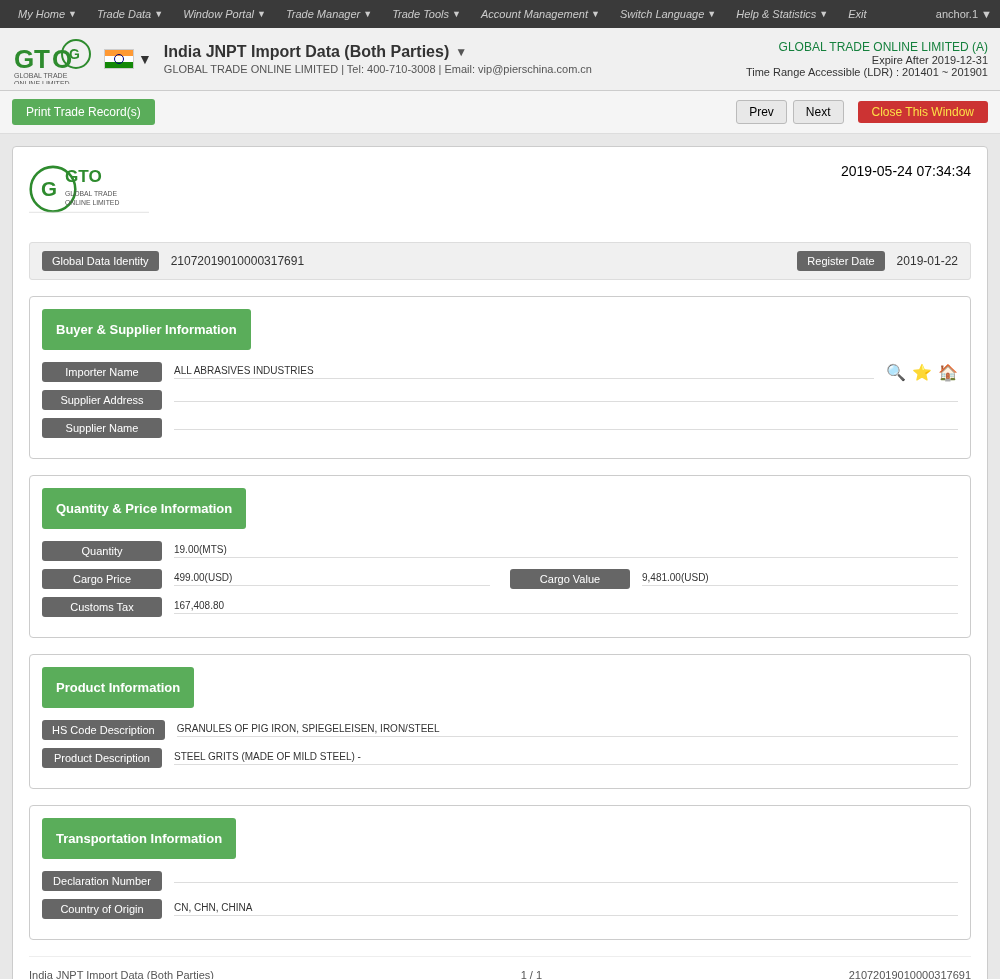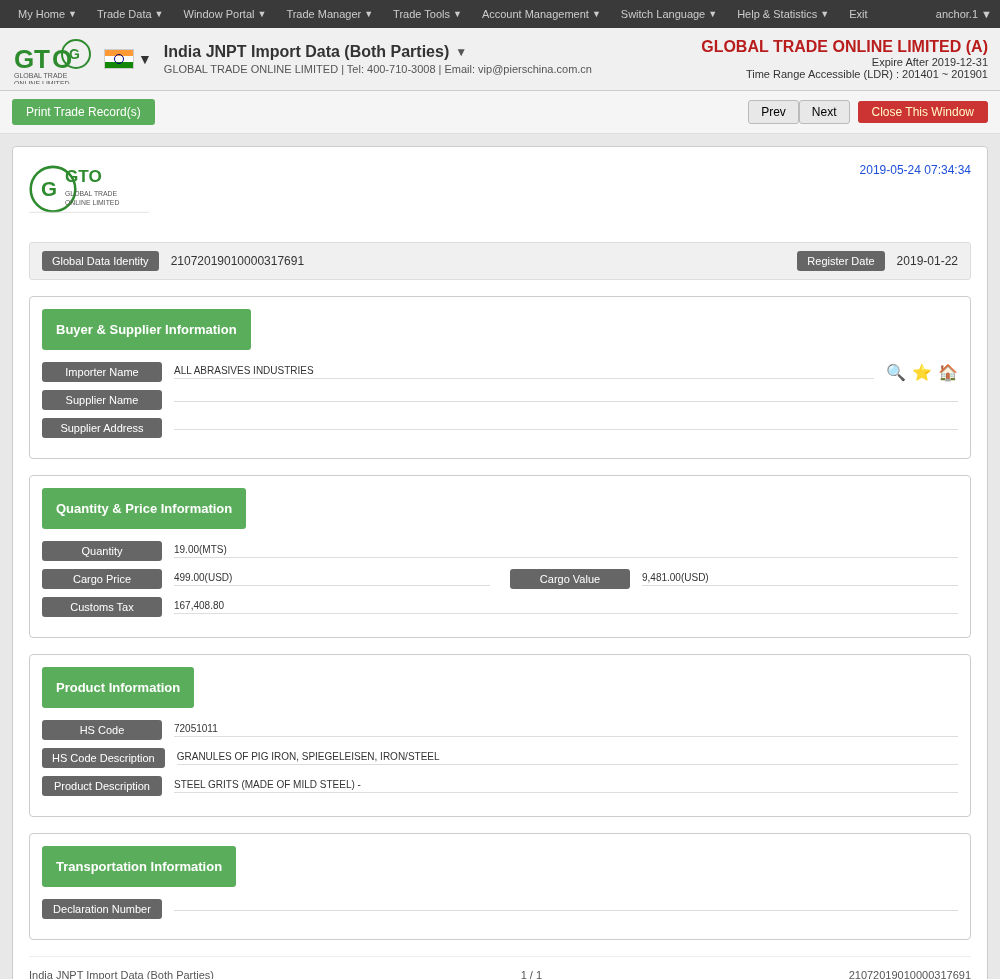"My Home" .top-nav-item { font-style: none -> italic }
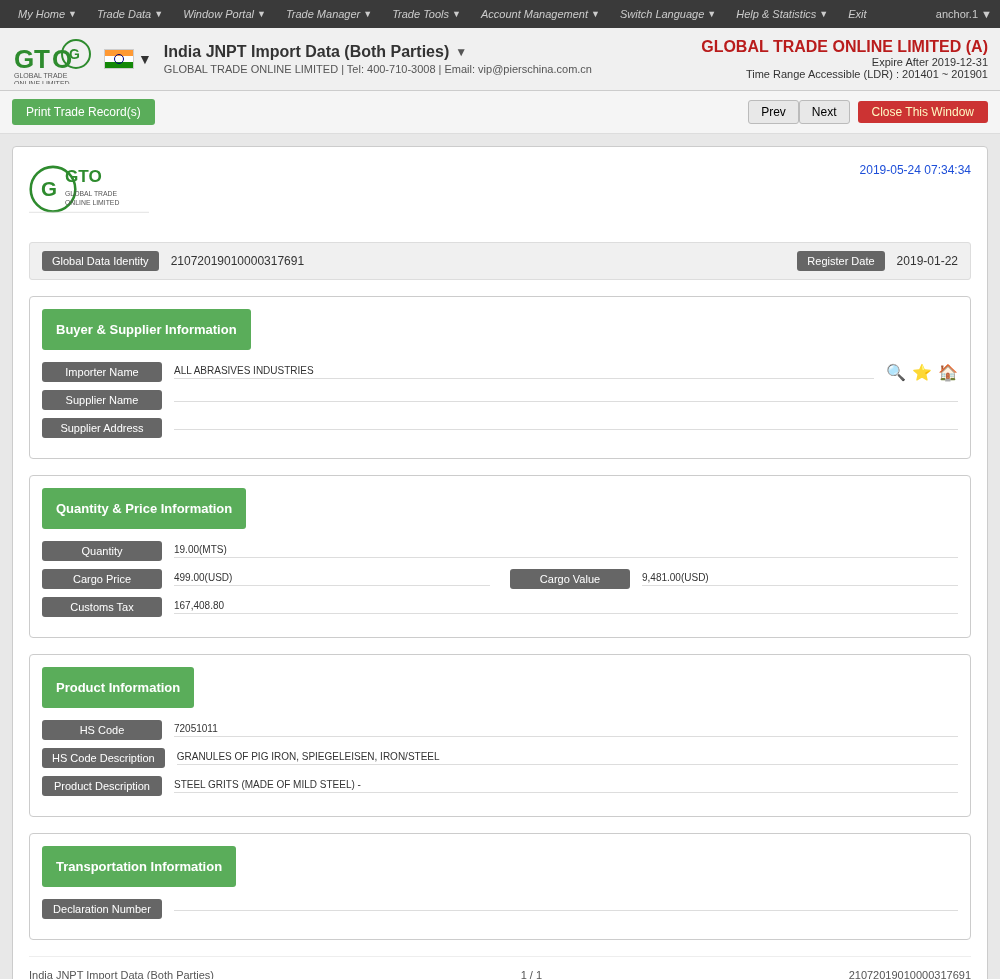"GLOBAL TRADE ONLINE LIMITED (A)" .account-name { color: #b91c1c -> #15803d; font-size: 16px -> 12px; font-weight: bold -> normal }
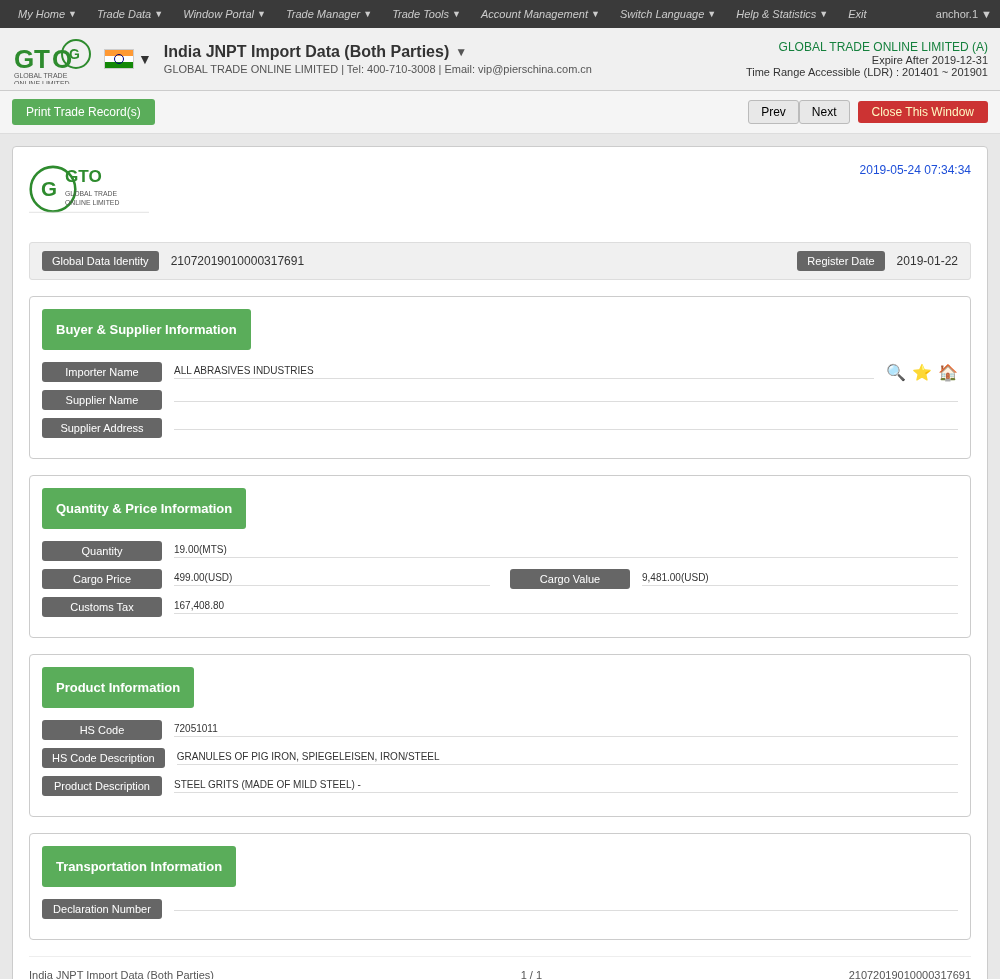"Prev" .nav-buttons { gap: 0 -> 6px }
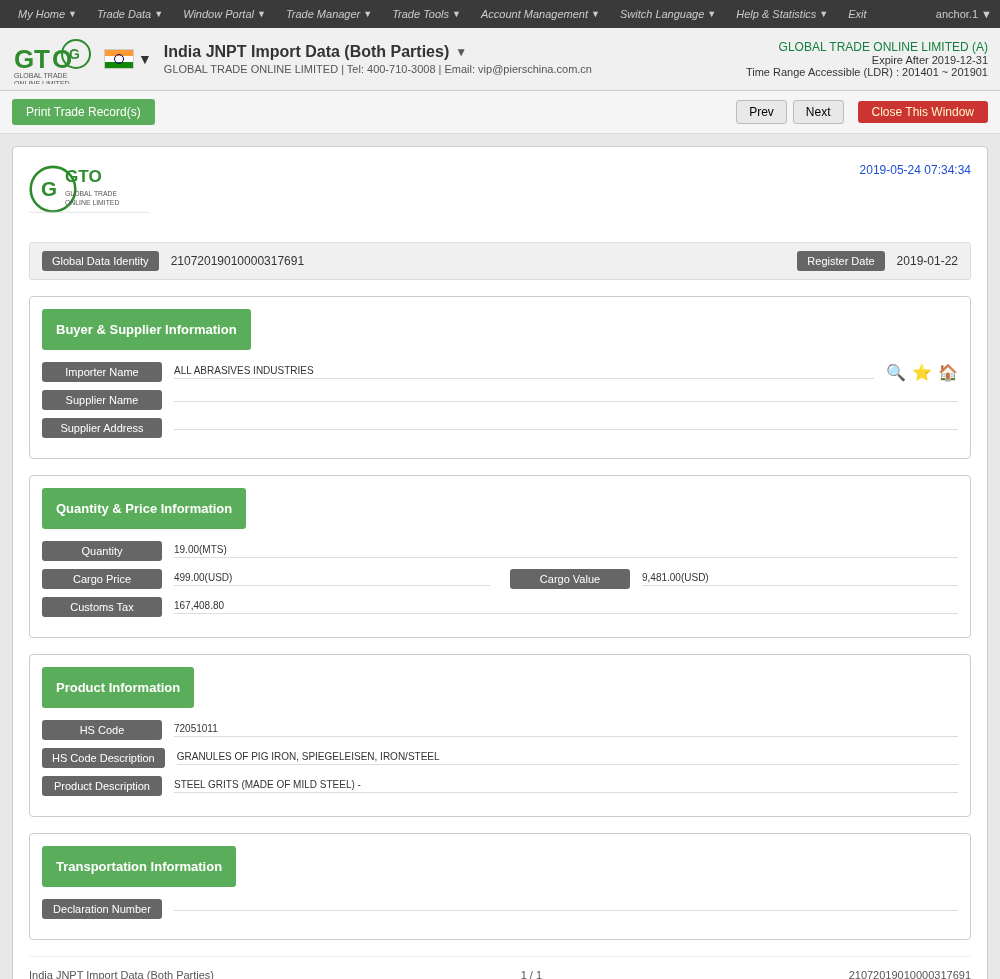"Close This Window" .btn-close { color: #fef9c3 -> #fde047 }
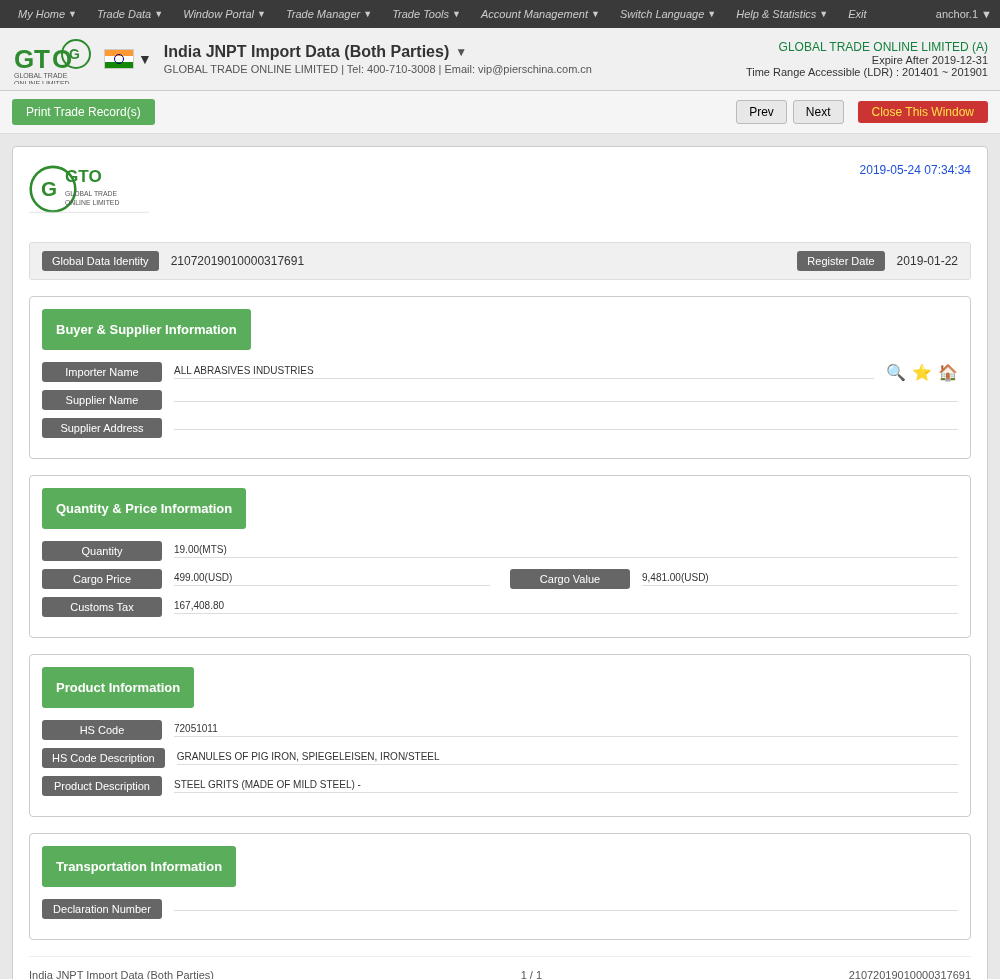"2019-05-24 07:34:34" .record-date { color: #1d4ed8 -> #000000; font-size: 12px -> 14px }
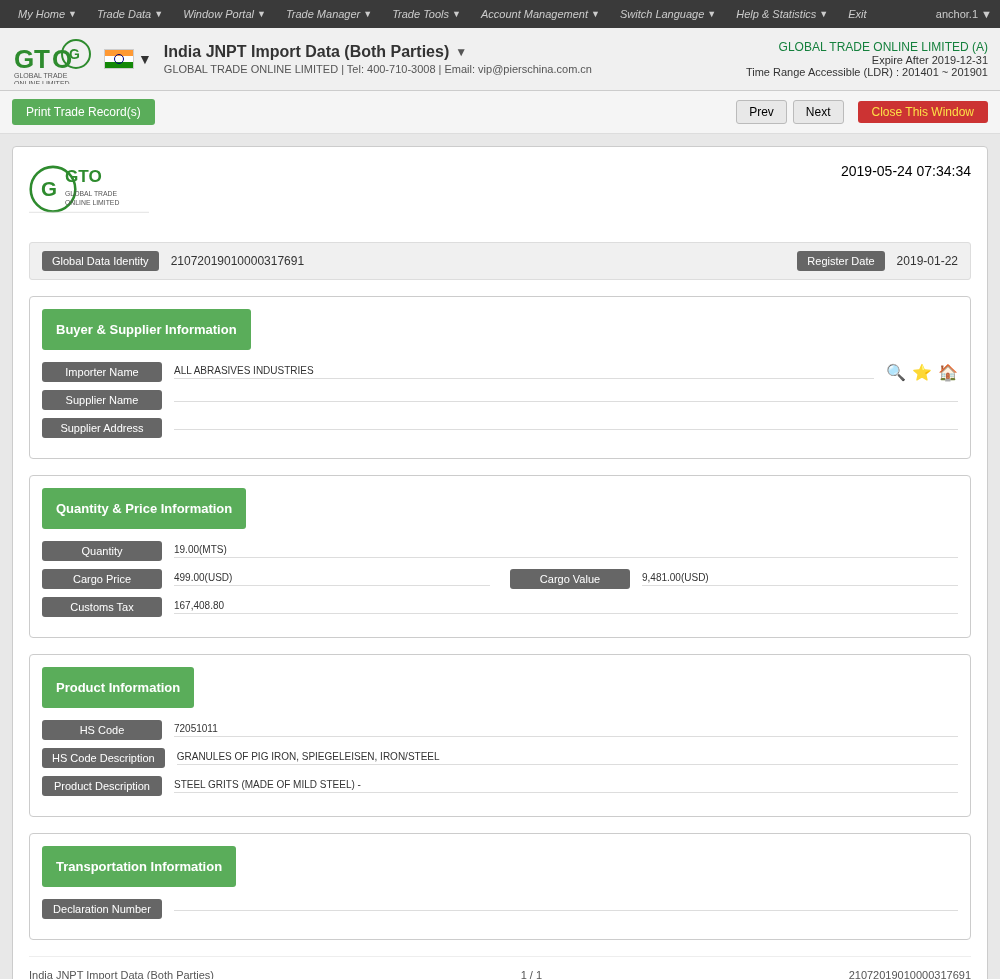"Supplier Name" div.field-row { order: before "Supplier Address" -> after "Supplier Address" }
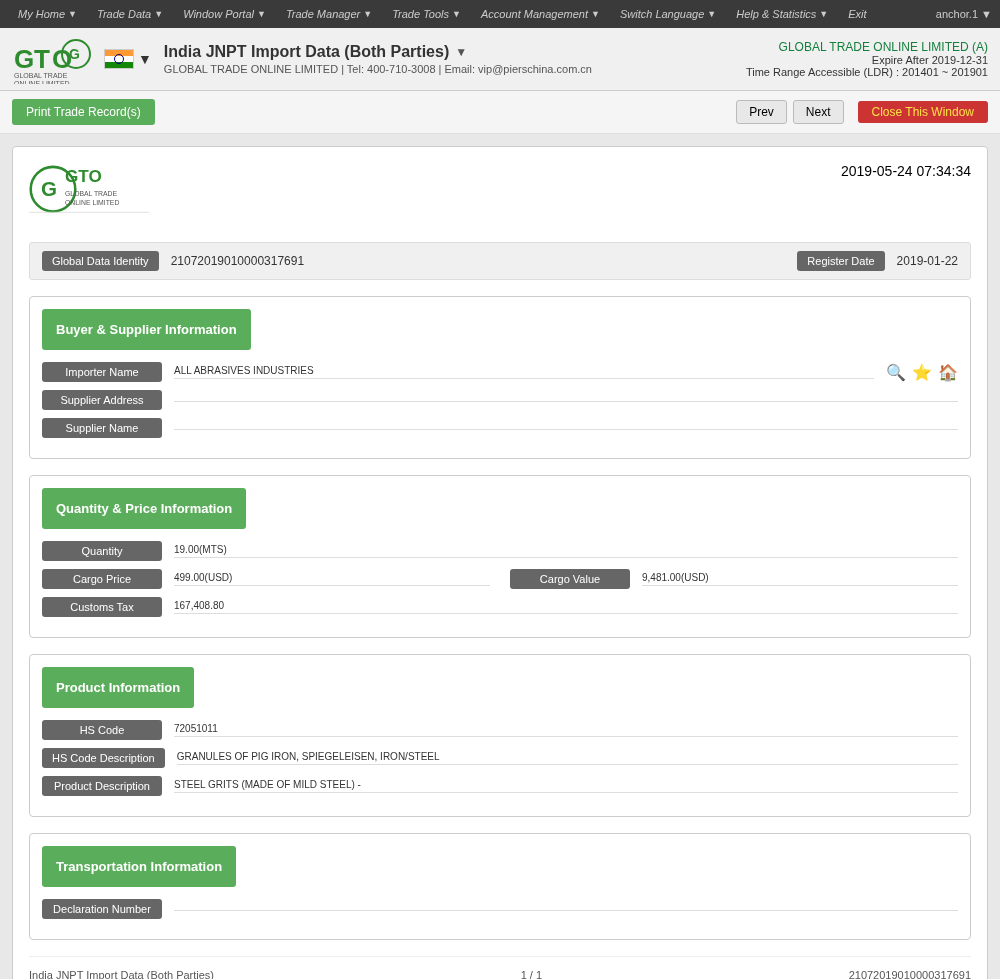"HS Code" div.field-row { html: <div> <span>HS Code</span> <span>72051011</span> </div> -> none }
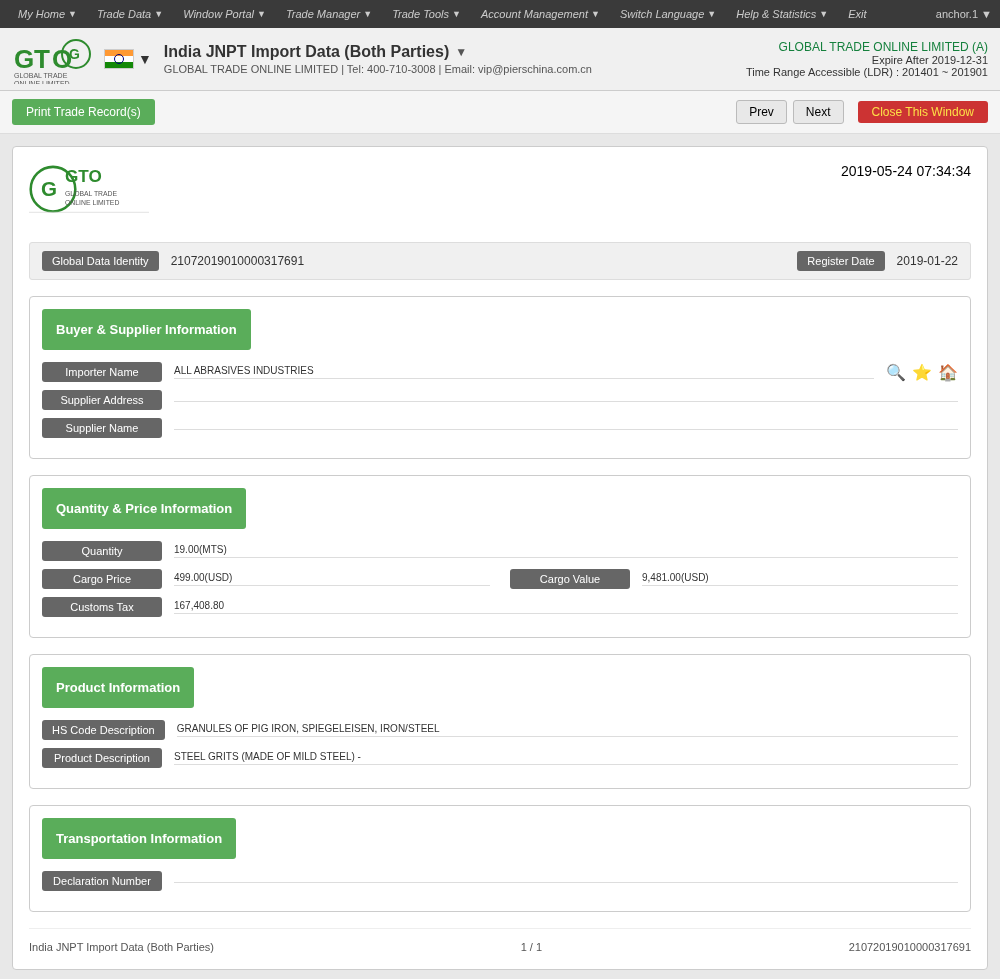"Country of Origin" div.field-row { html: none -> <div> <span>Country of Origin</span> <span>CN, CHN, CHINA</span> </div> }
